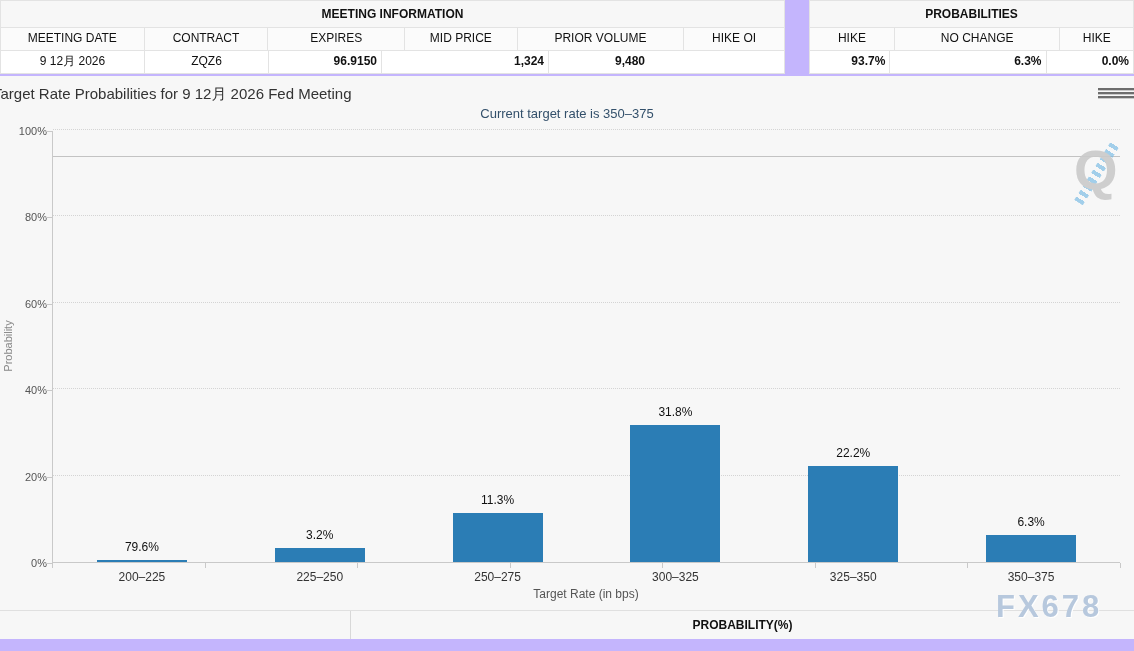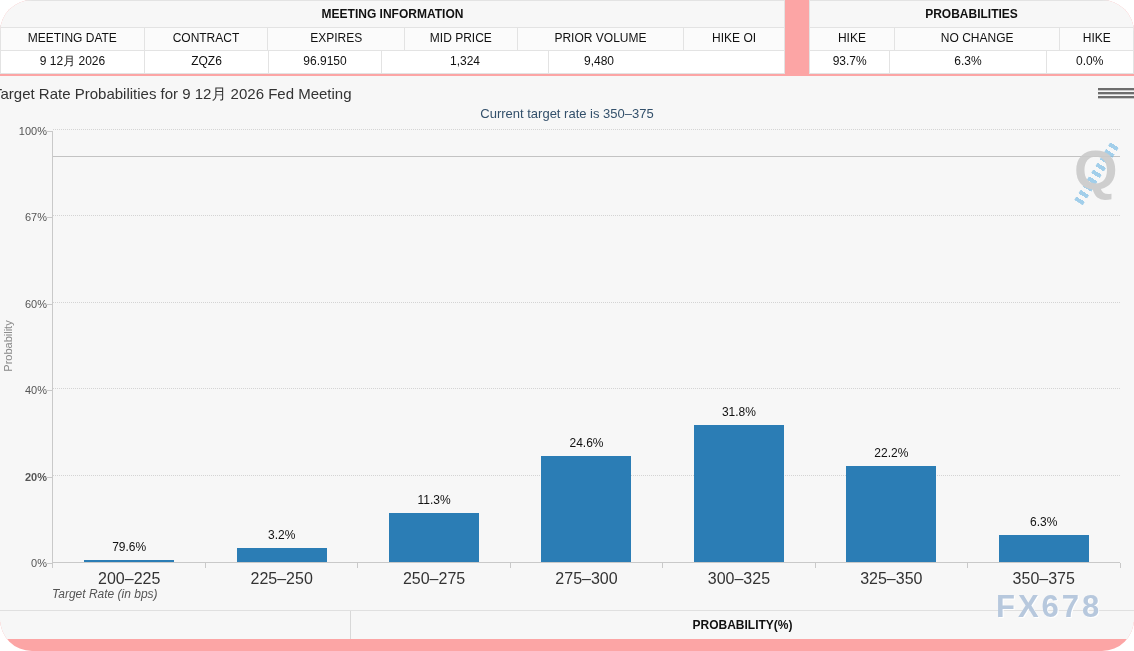"MEETING INFORMATION" #page { background: #fca5a5 -> #c4b5fd; border-radius: 32px -> none }
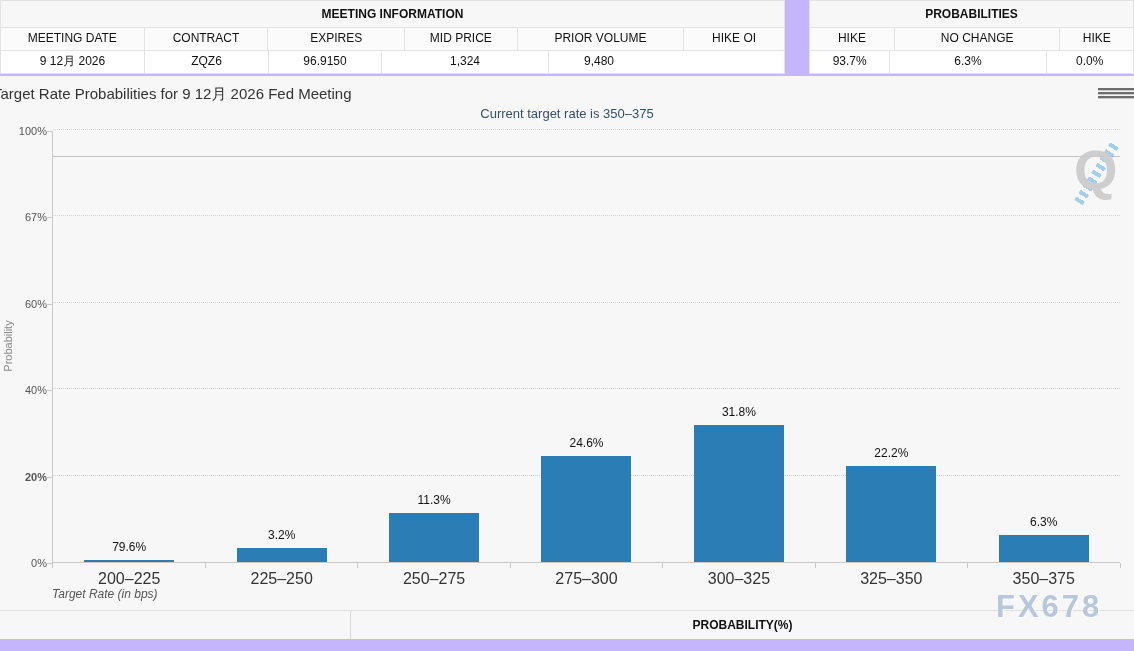"96.9150" .ta-r { font-weight: none -> bold; text-align: center -> right }
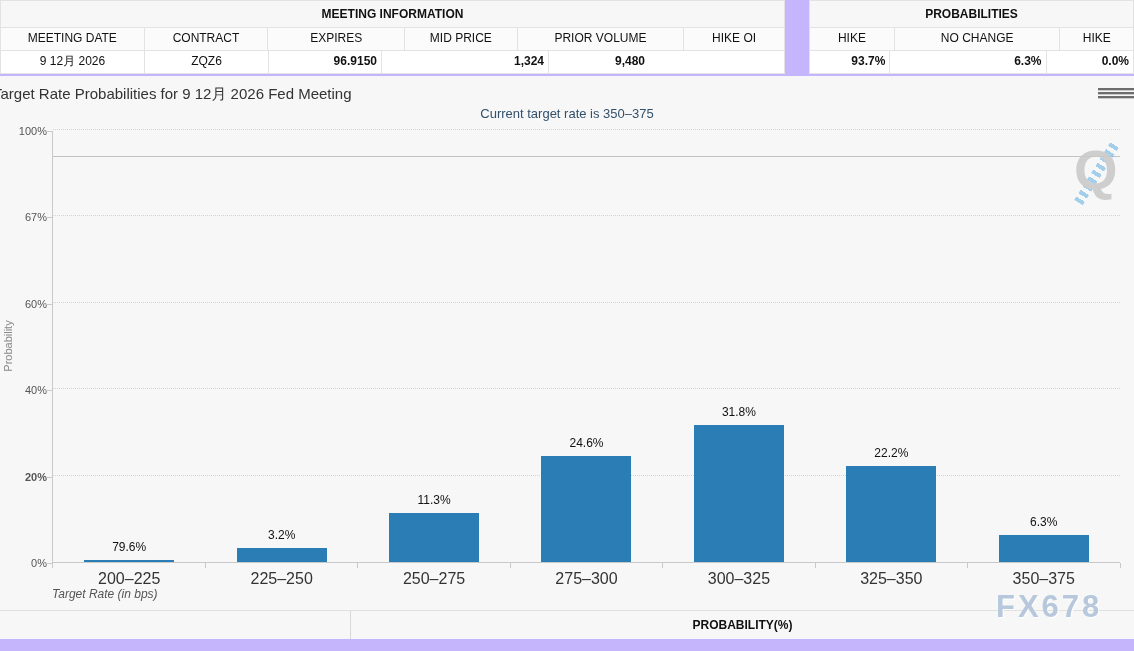"67%" div.ytick-label { text: 67% -> 80% }
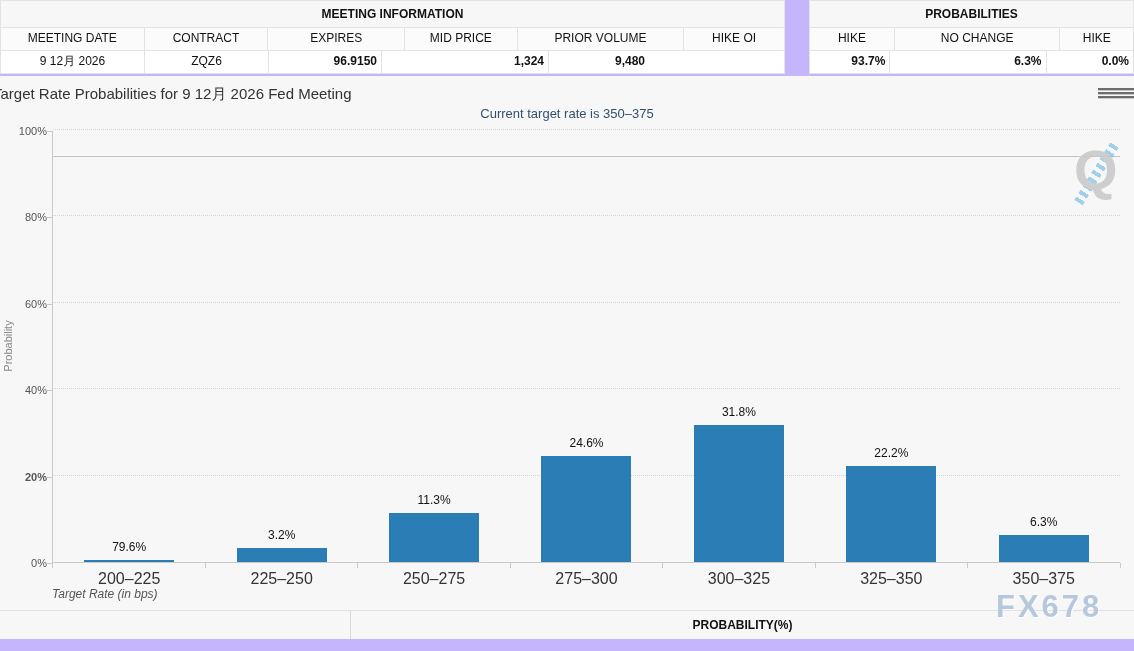"24.6%" div.bar-col { html: <div> <div></div> <div>24.6%</div> <div>275–300</div> </div> -> none }
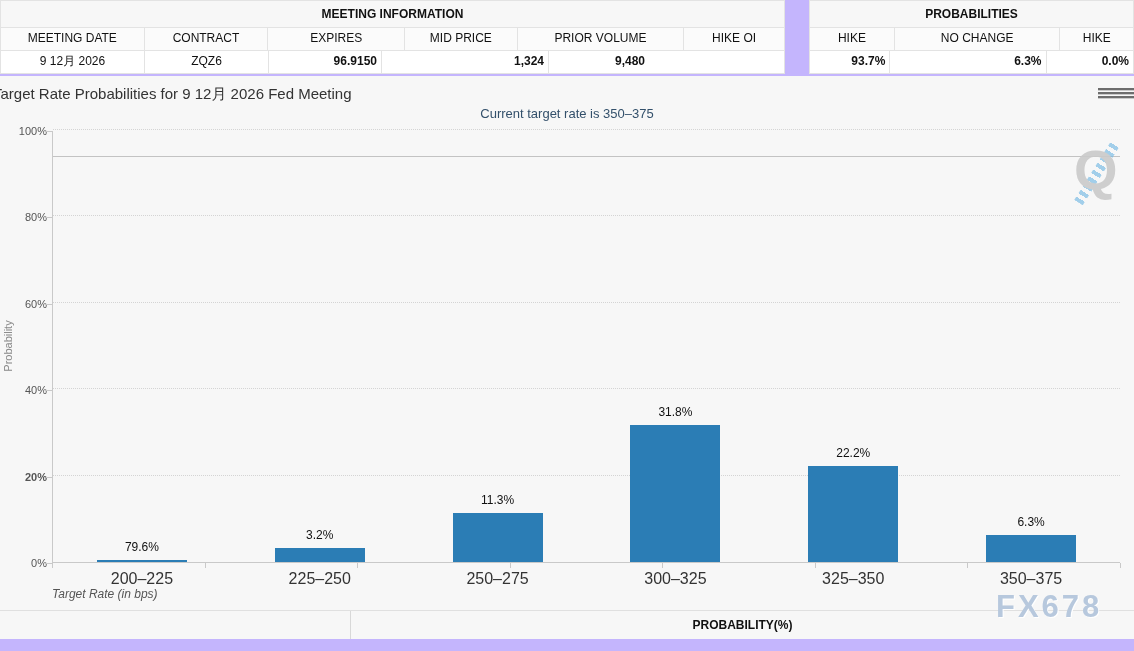"20%" div.ytick-label { font-weight: bold -> none }
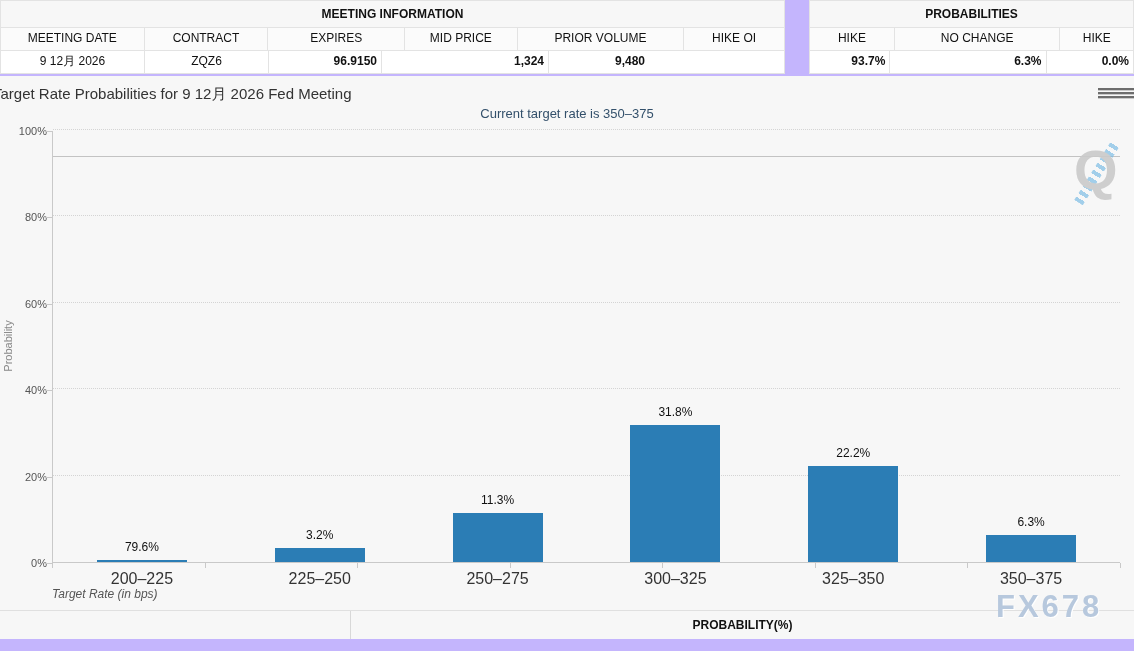"200–225" .cat-label { font-size: 16px -> 12px }
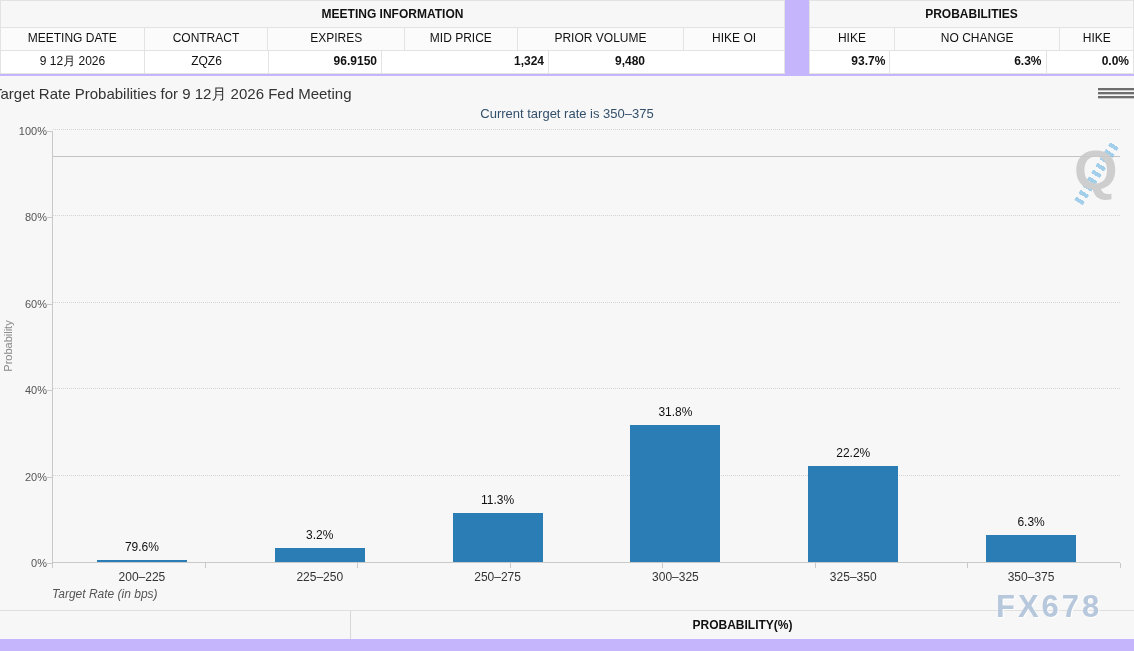"Target Rate (in bps)" .x-axis-title { font-style: italic -> none; text-align: left -> center }
